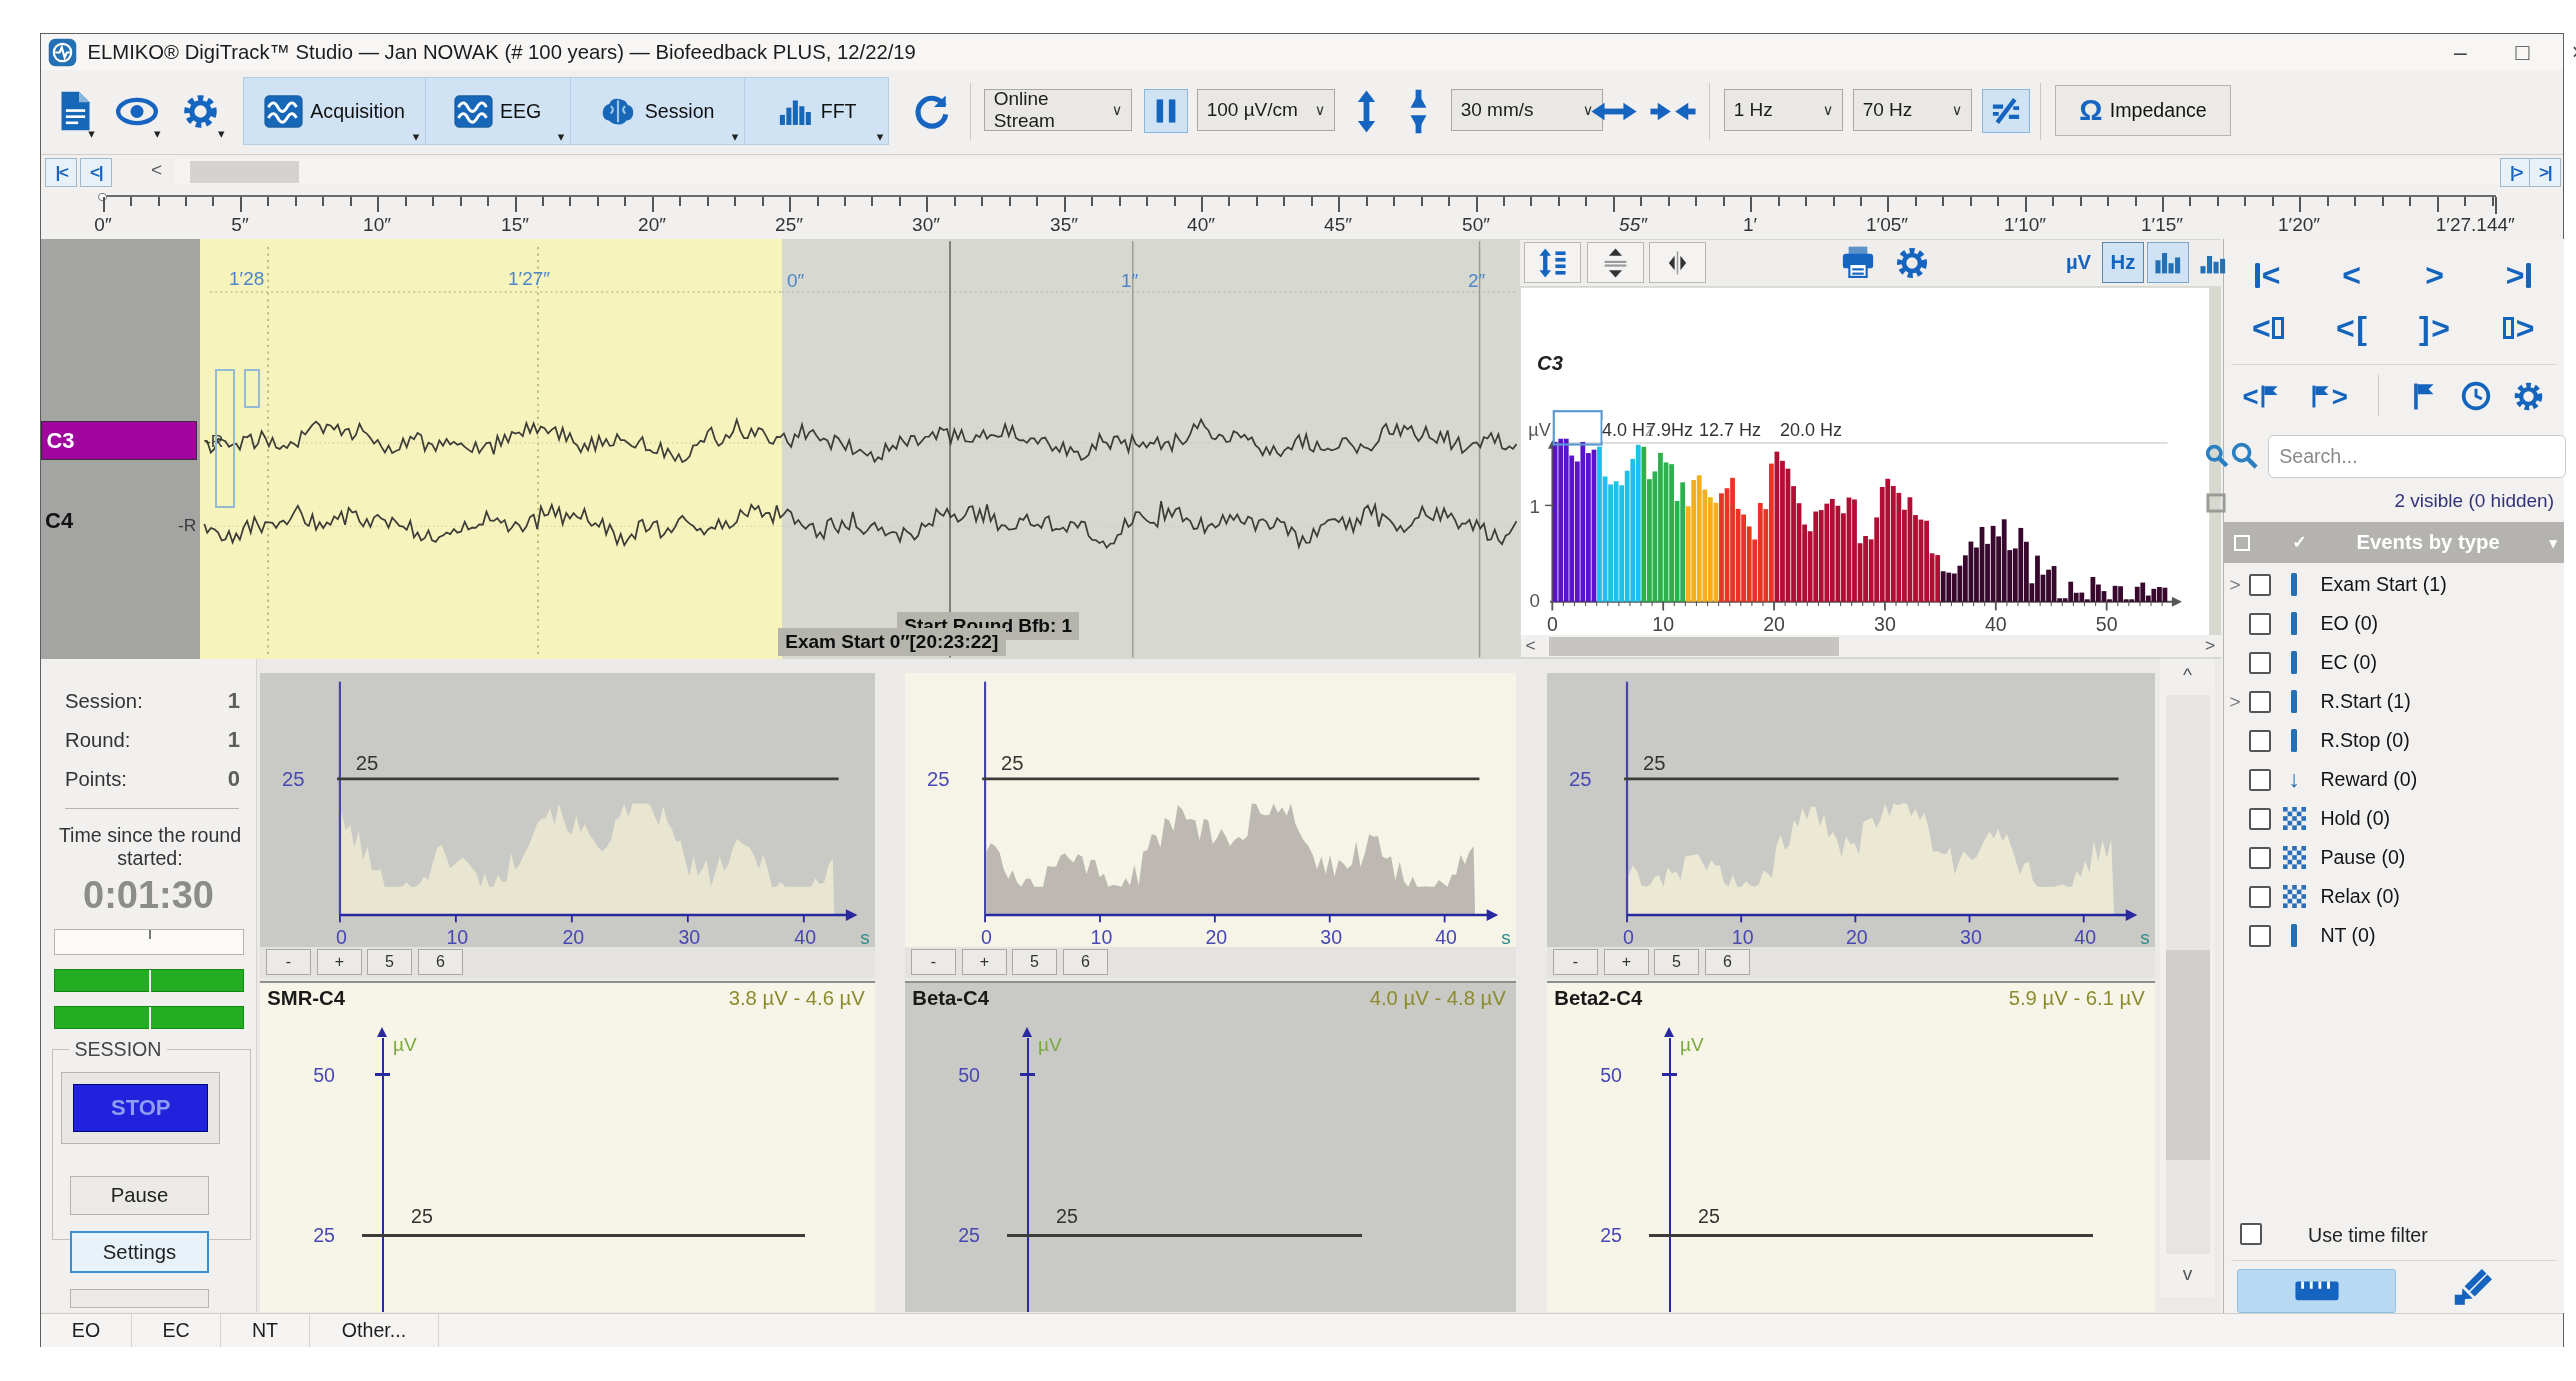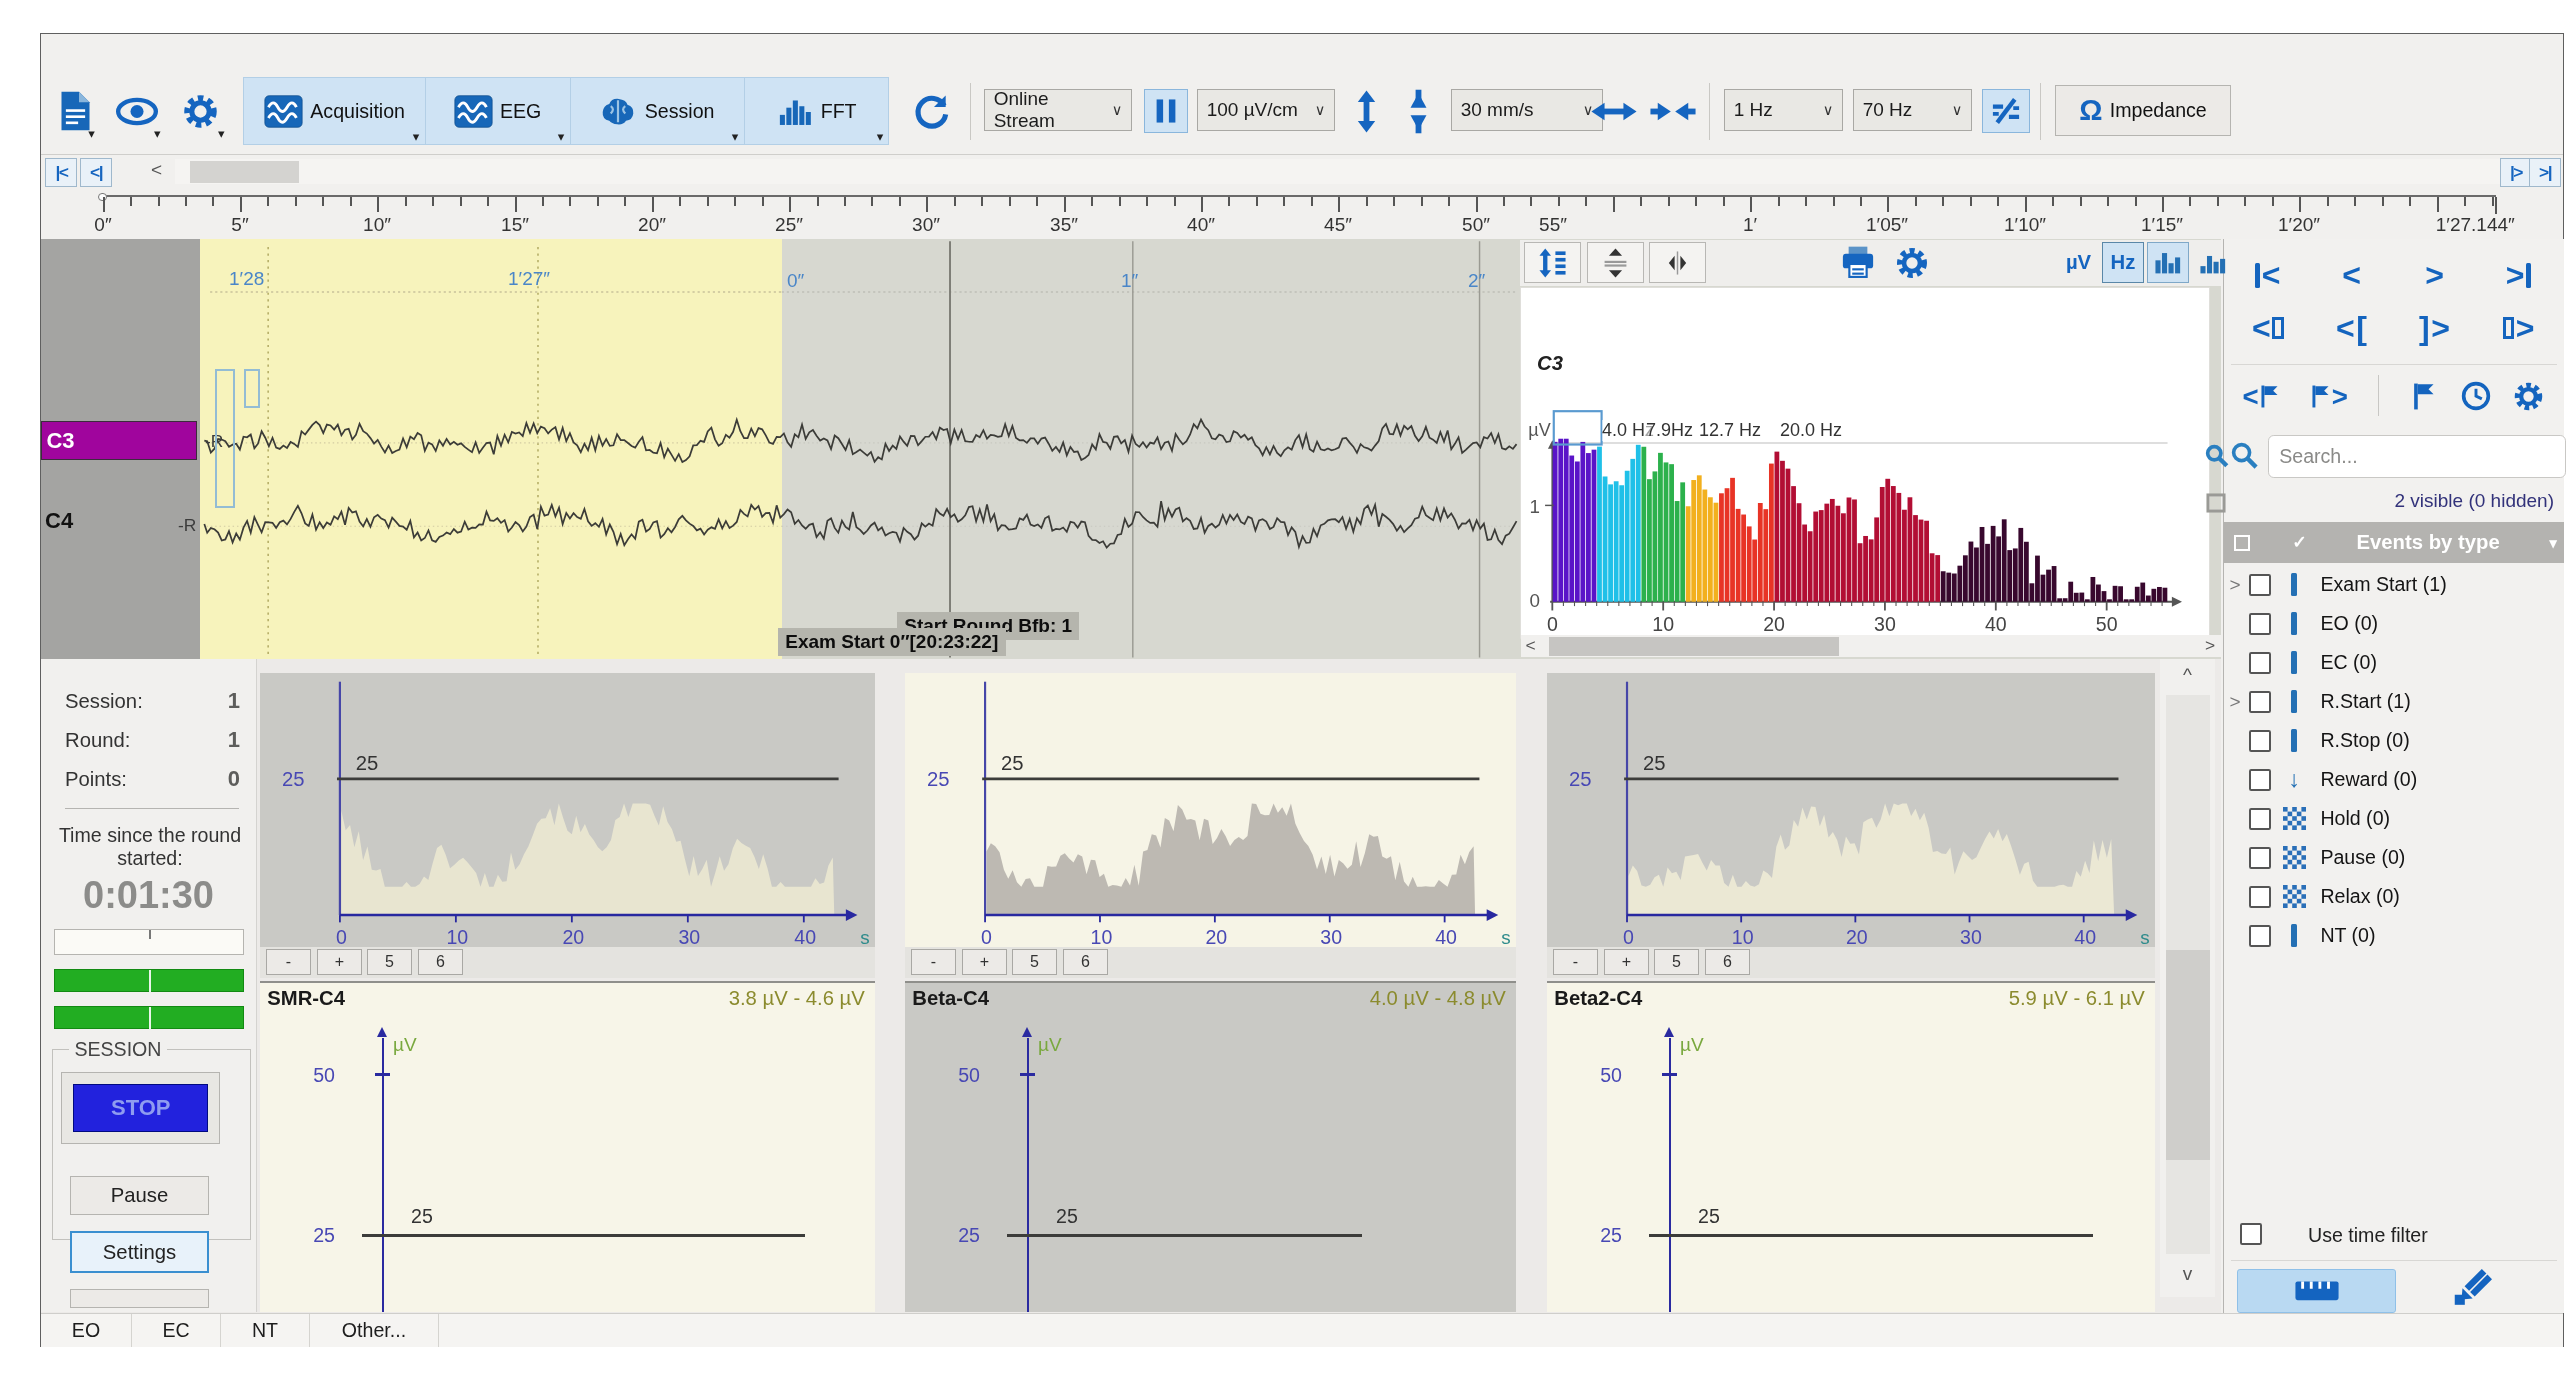"ELMIKO® DigiTrack™ Studio — Jan" div.titlebar { html: none -> <div> <span> <svg> <rect></rect> <circle></circle> <path></path> </svg> </span> <span>ELMIKO® DigiTrack™ Studio — Jan NOWAK (# 100 years) — Biofeedback PLUS, 12/22/19</span> <span>–</span> <span>□</span> <span>×</span> </div> }
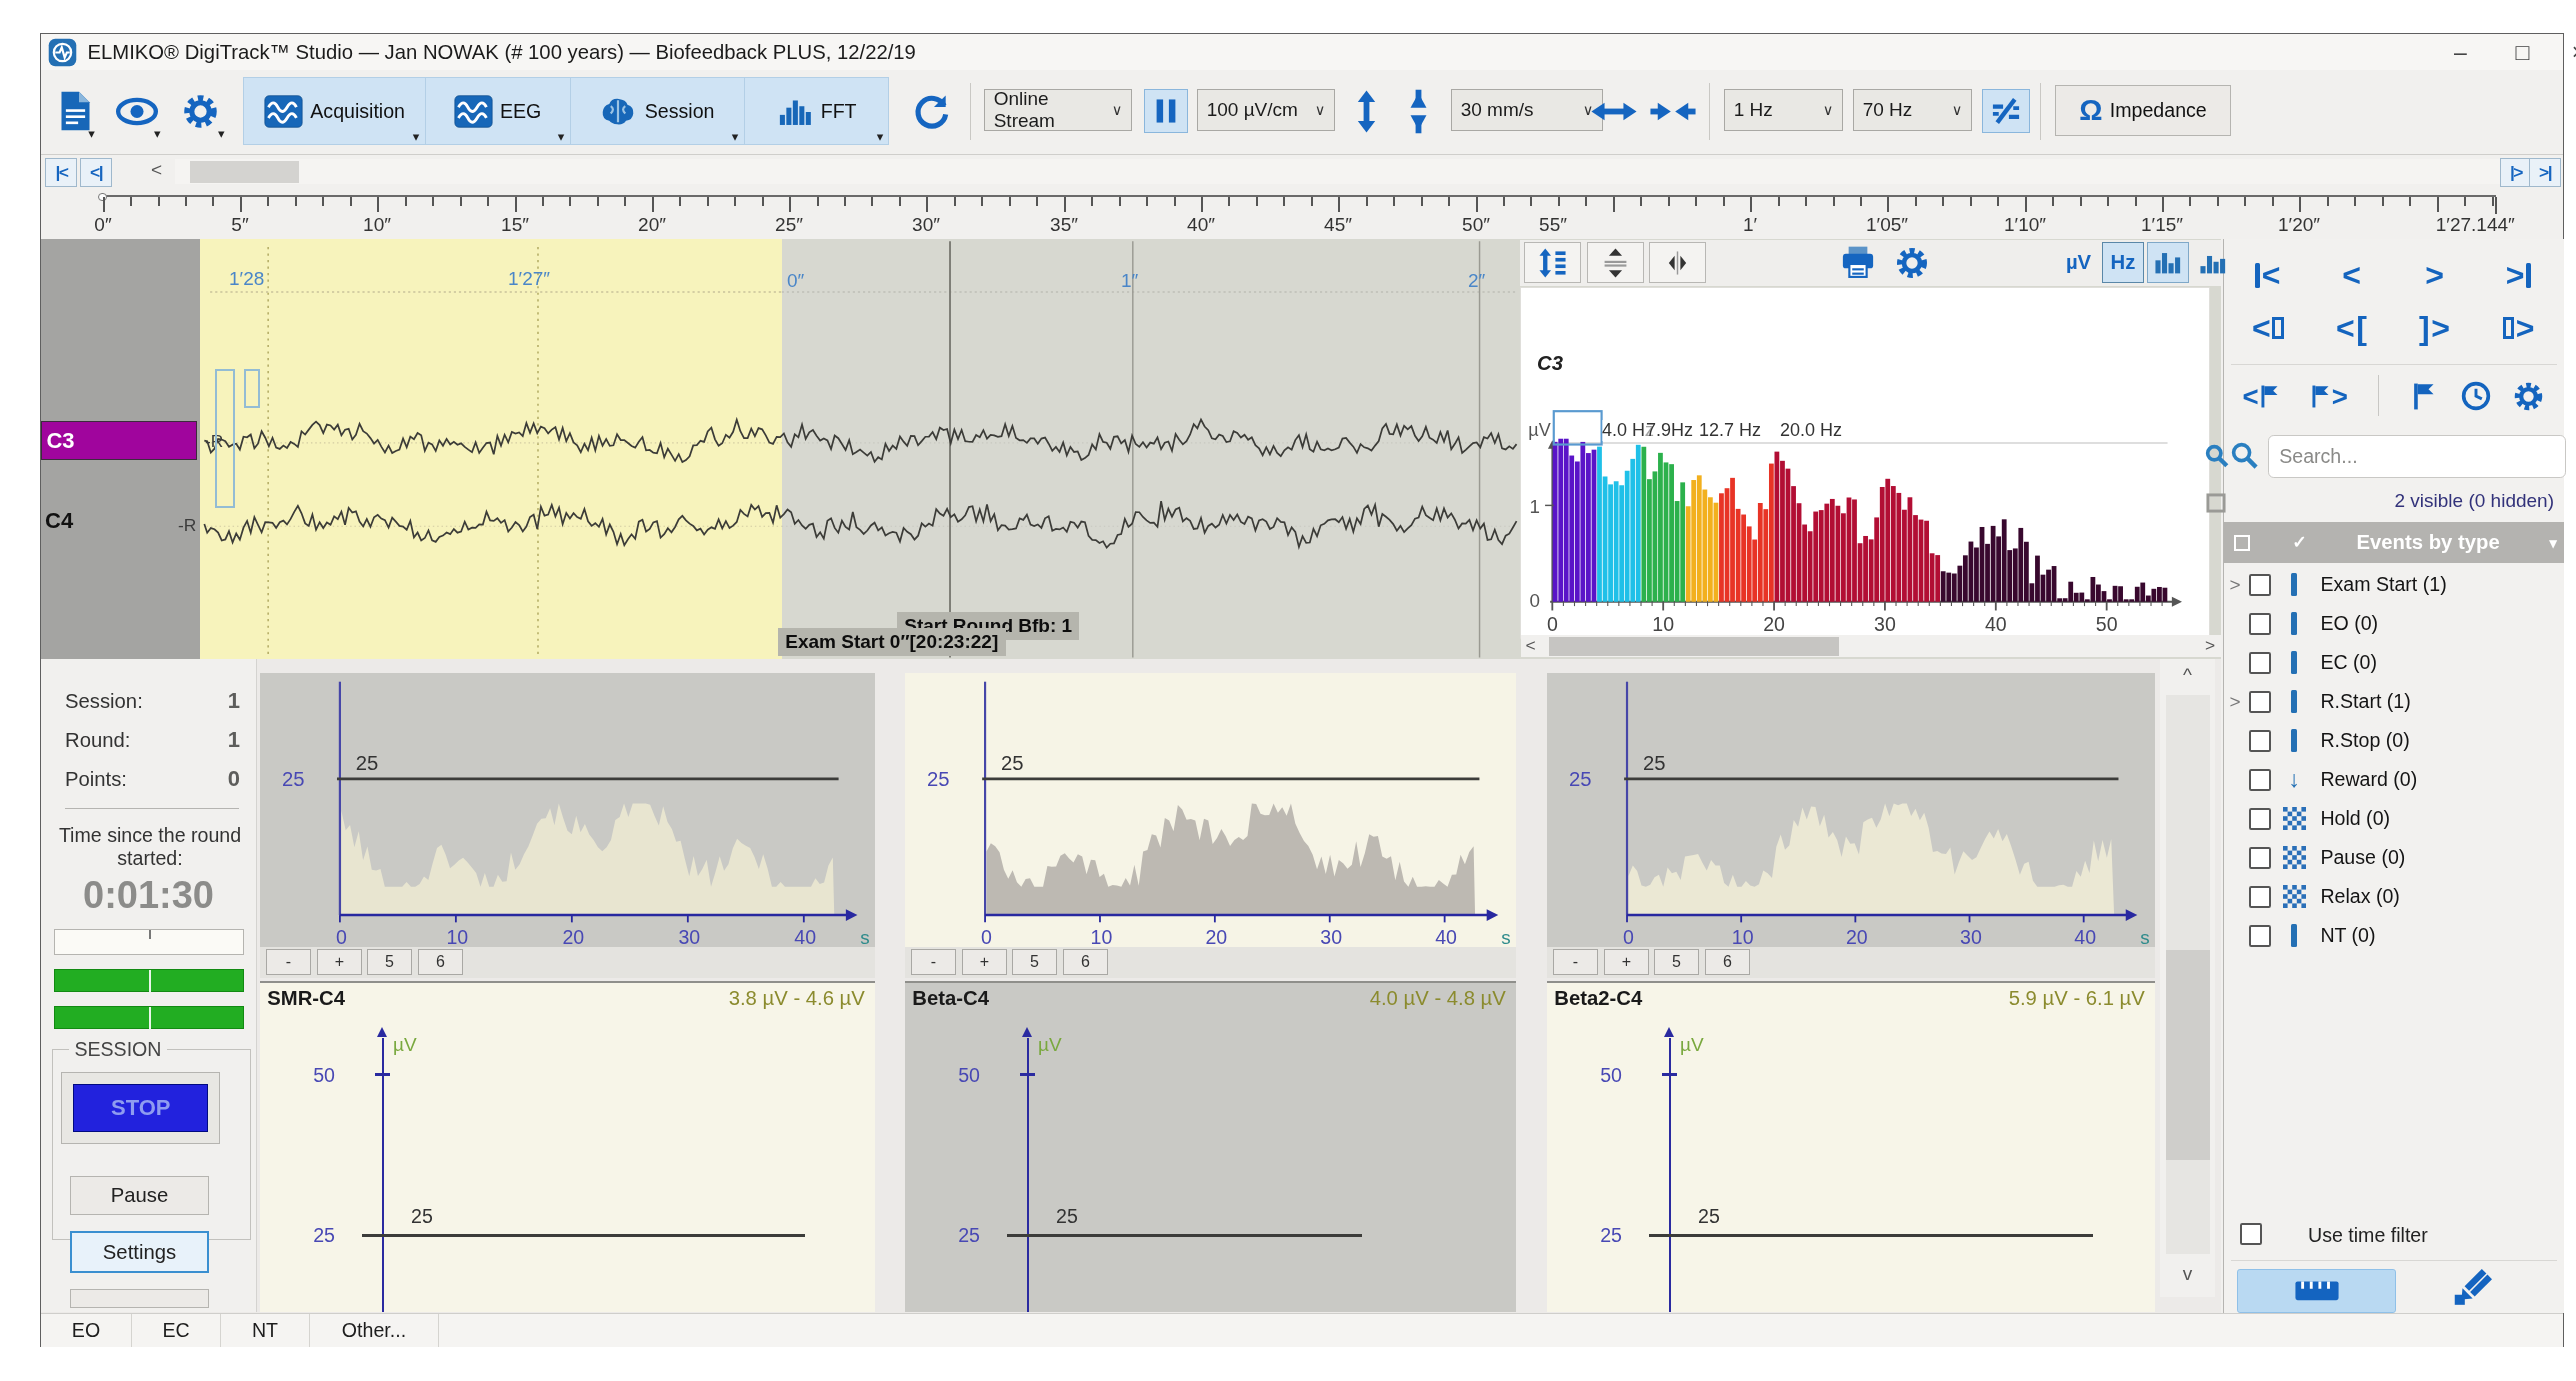"55″" div.rlabel { font-style: none -> italic; left: 1512px -> 1592px }
